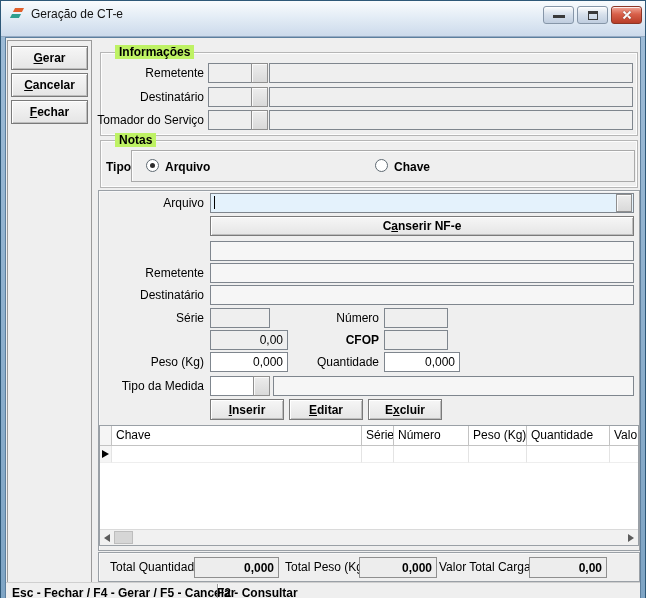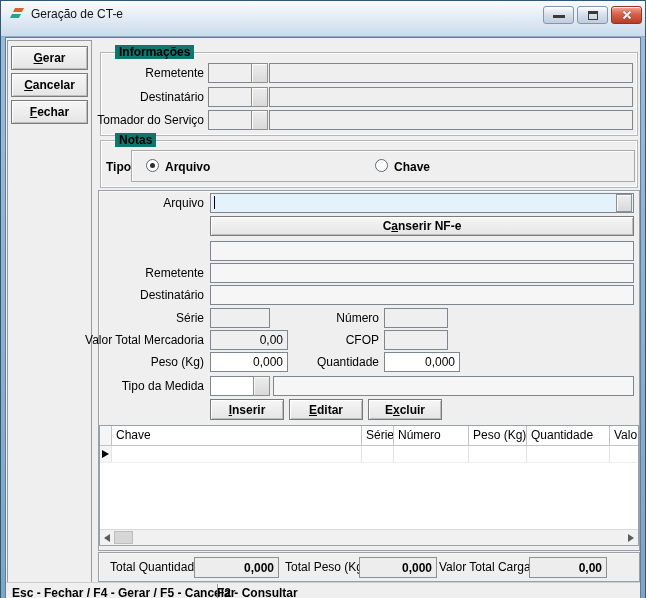"Informações" .legend { background: #0f766e -> #bef264 }
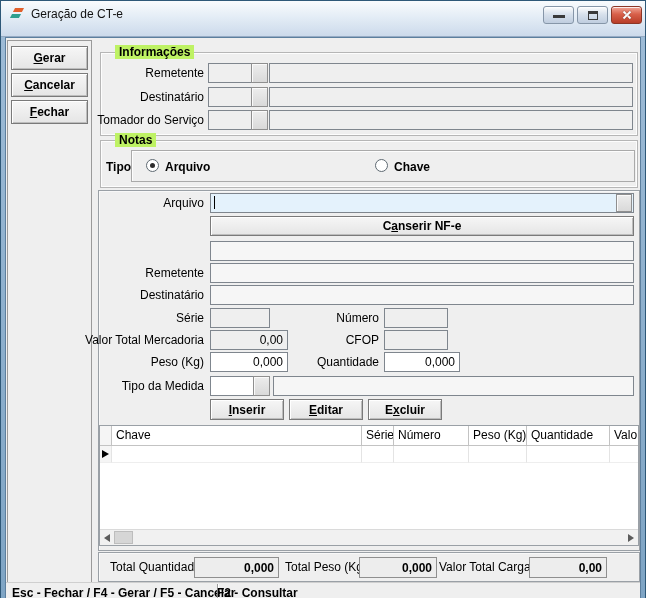"Valor Total Mercadoria" div.lbl { html: <div>Valor Total Mercadoria</div> -> none }
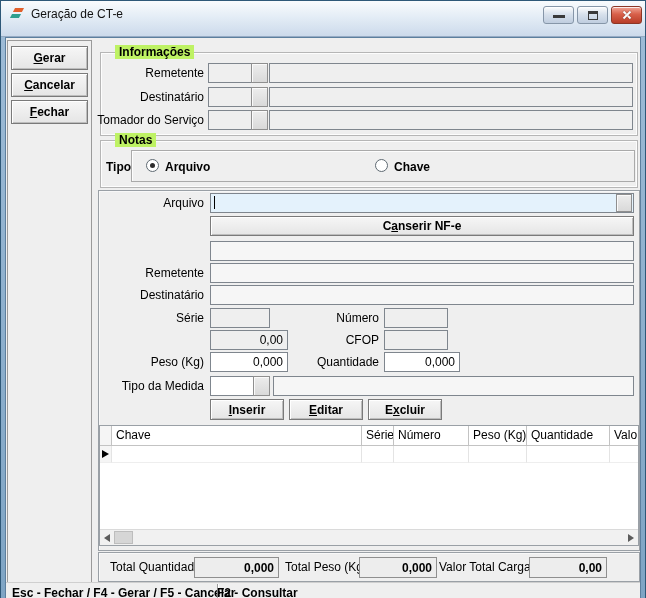"CFOP" div.lbl { font-weight: none -> bold }
